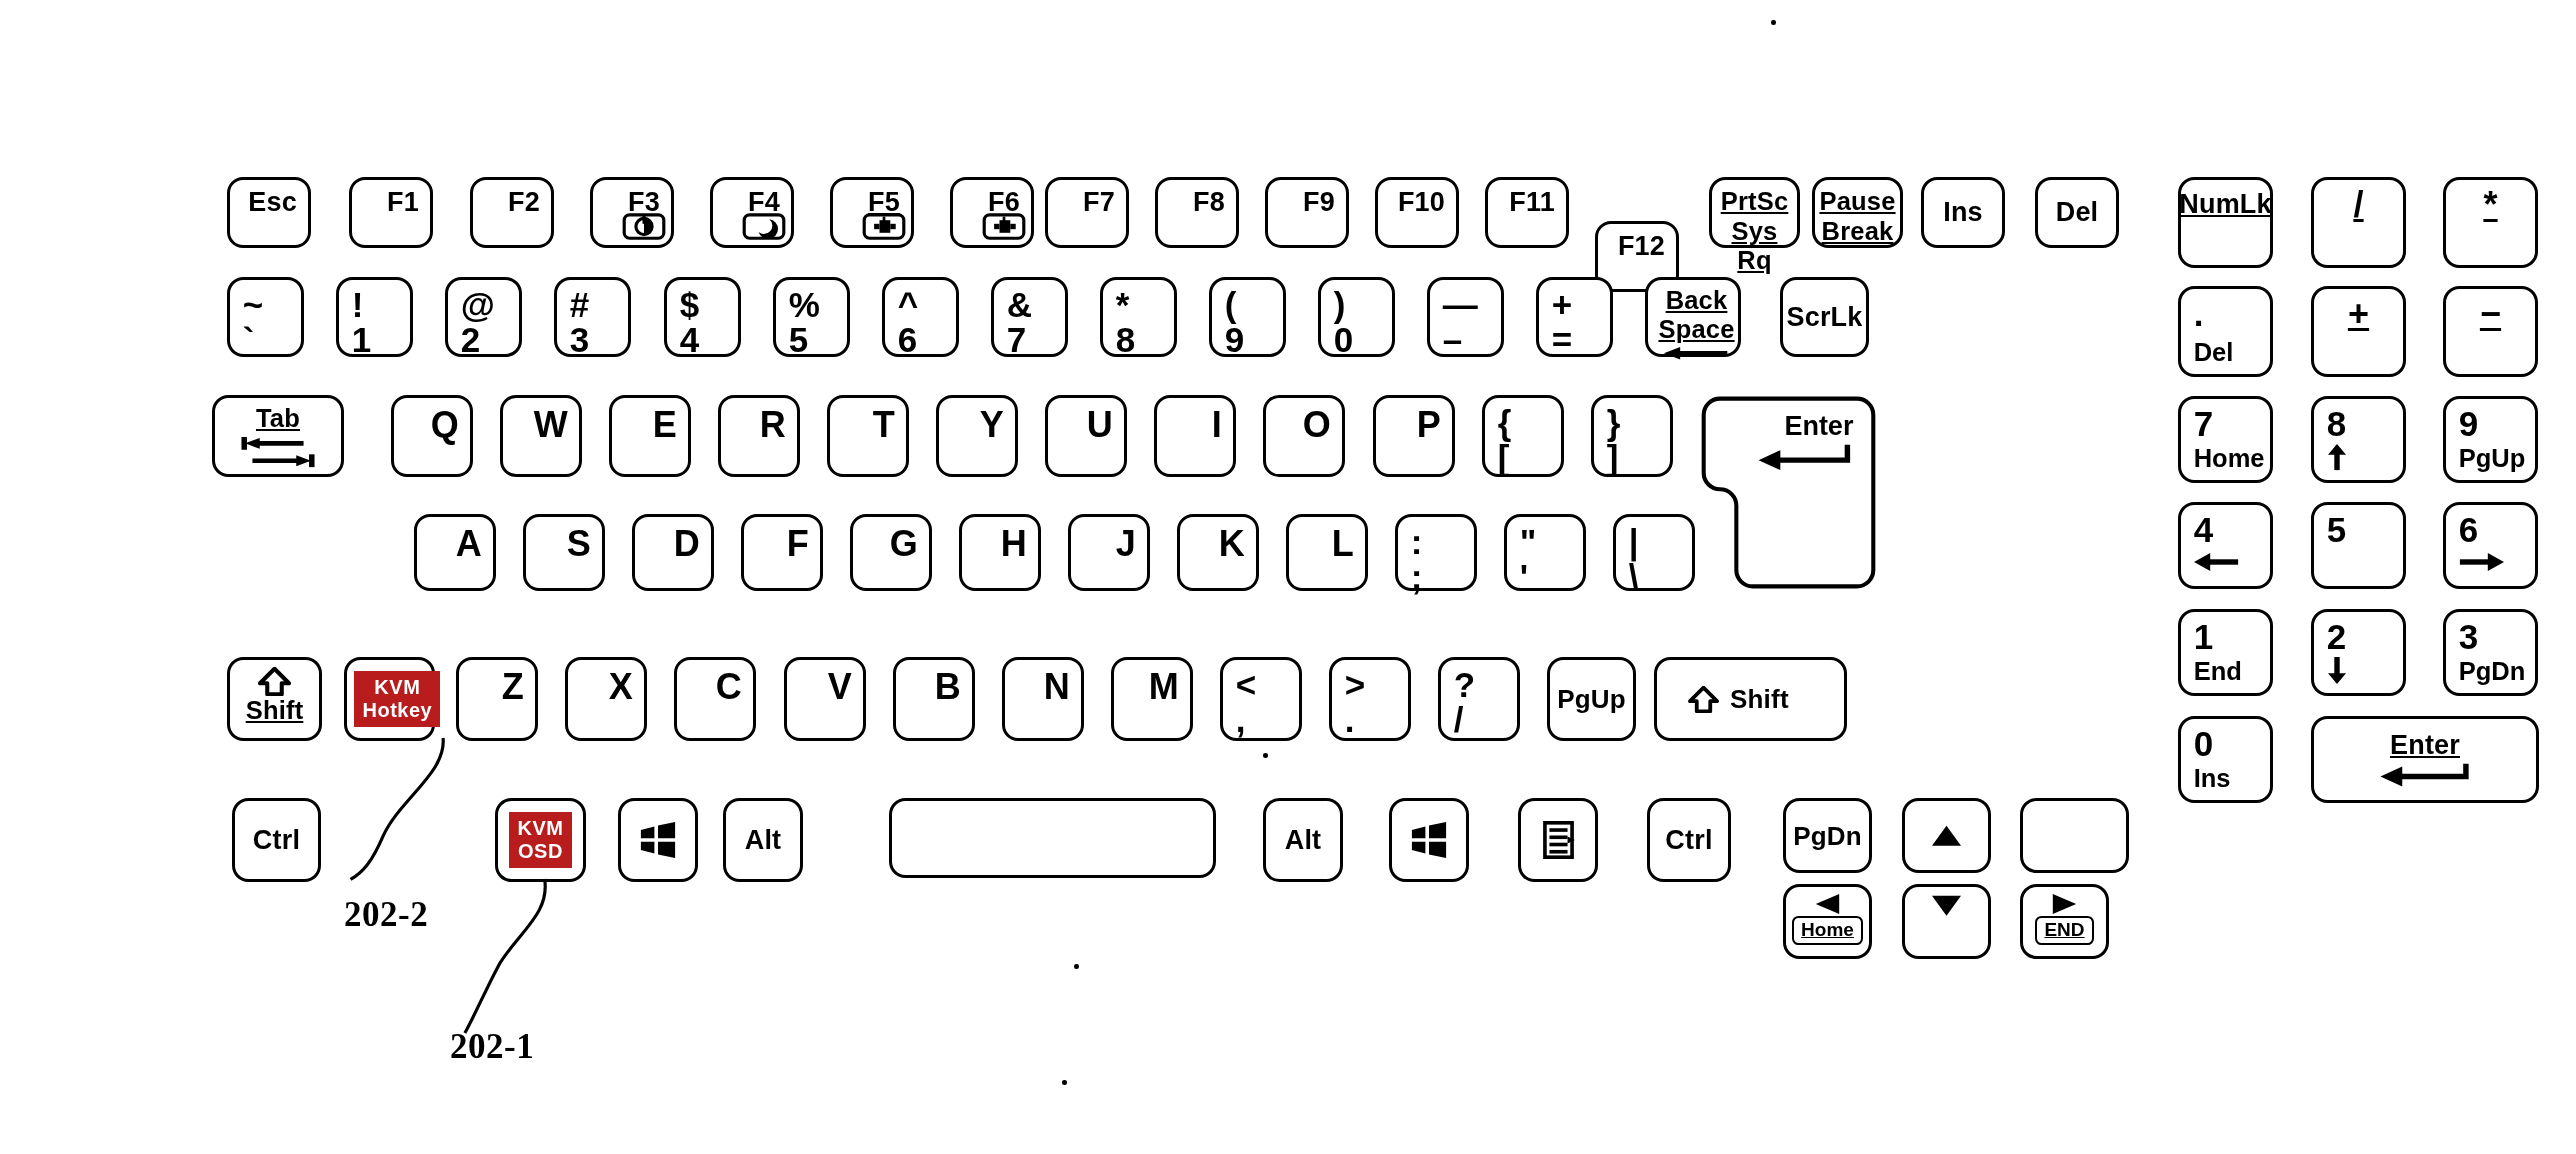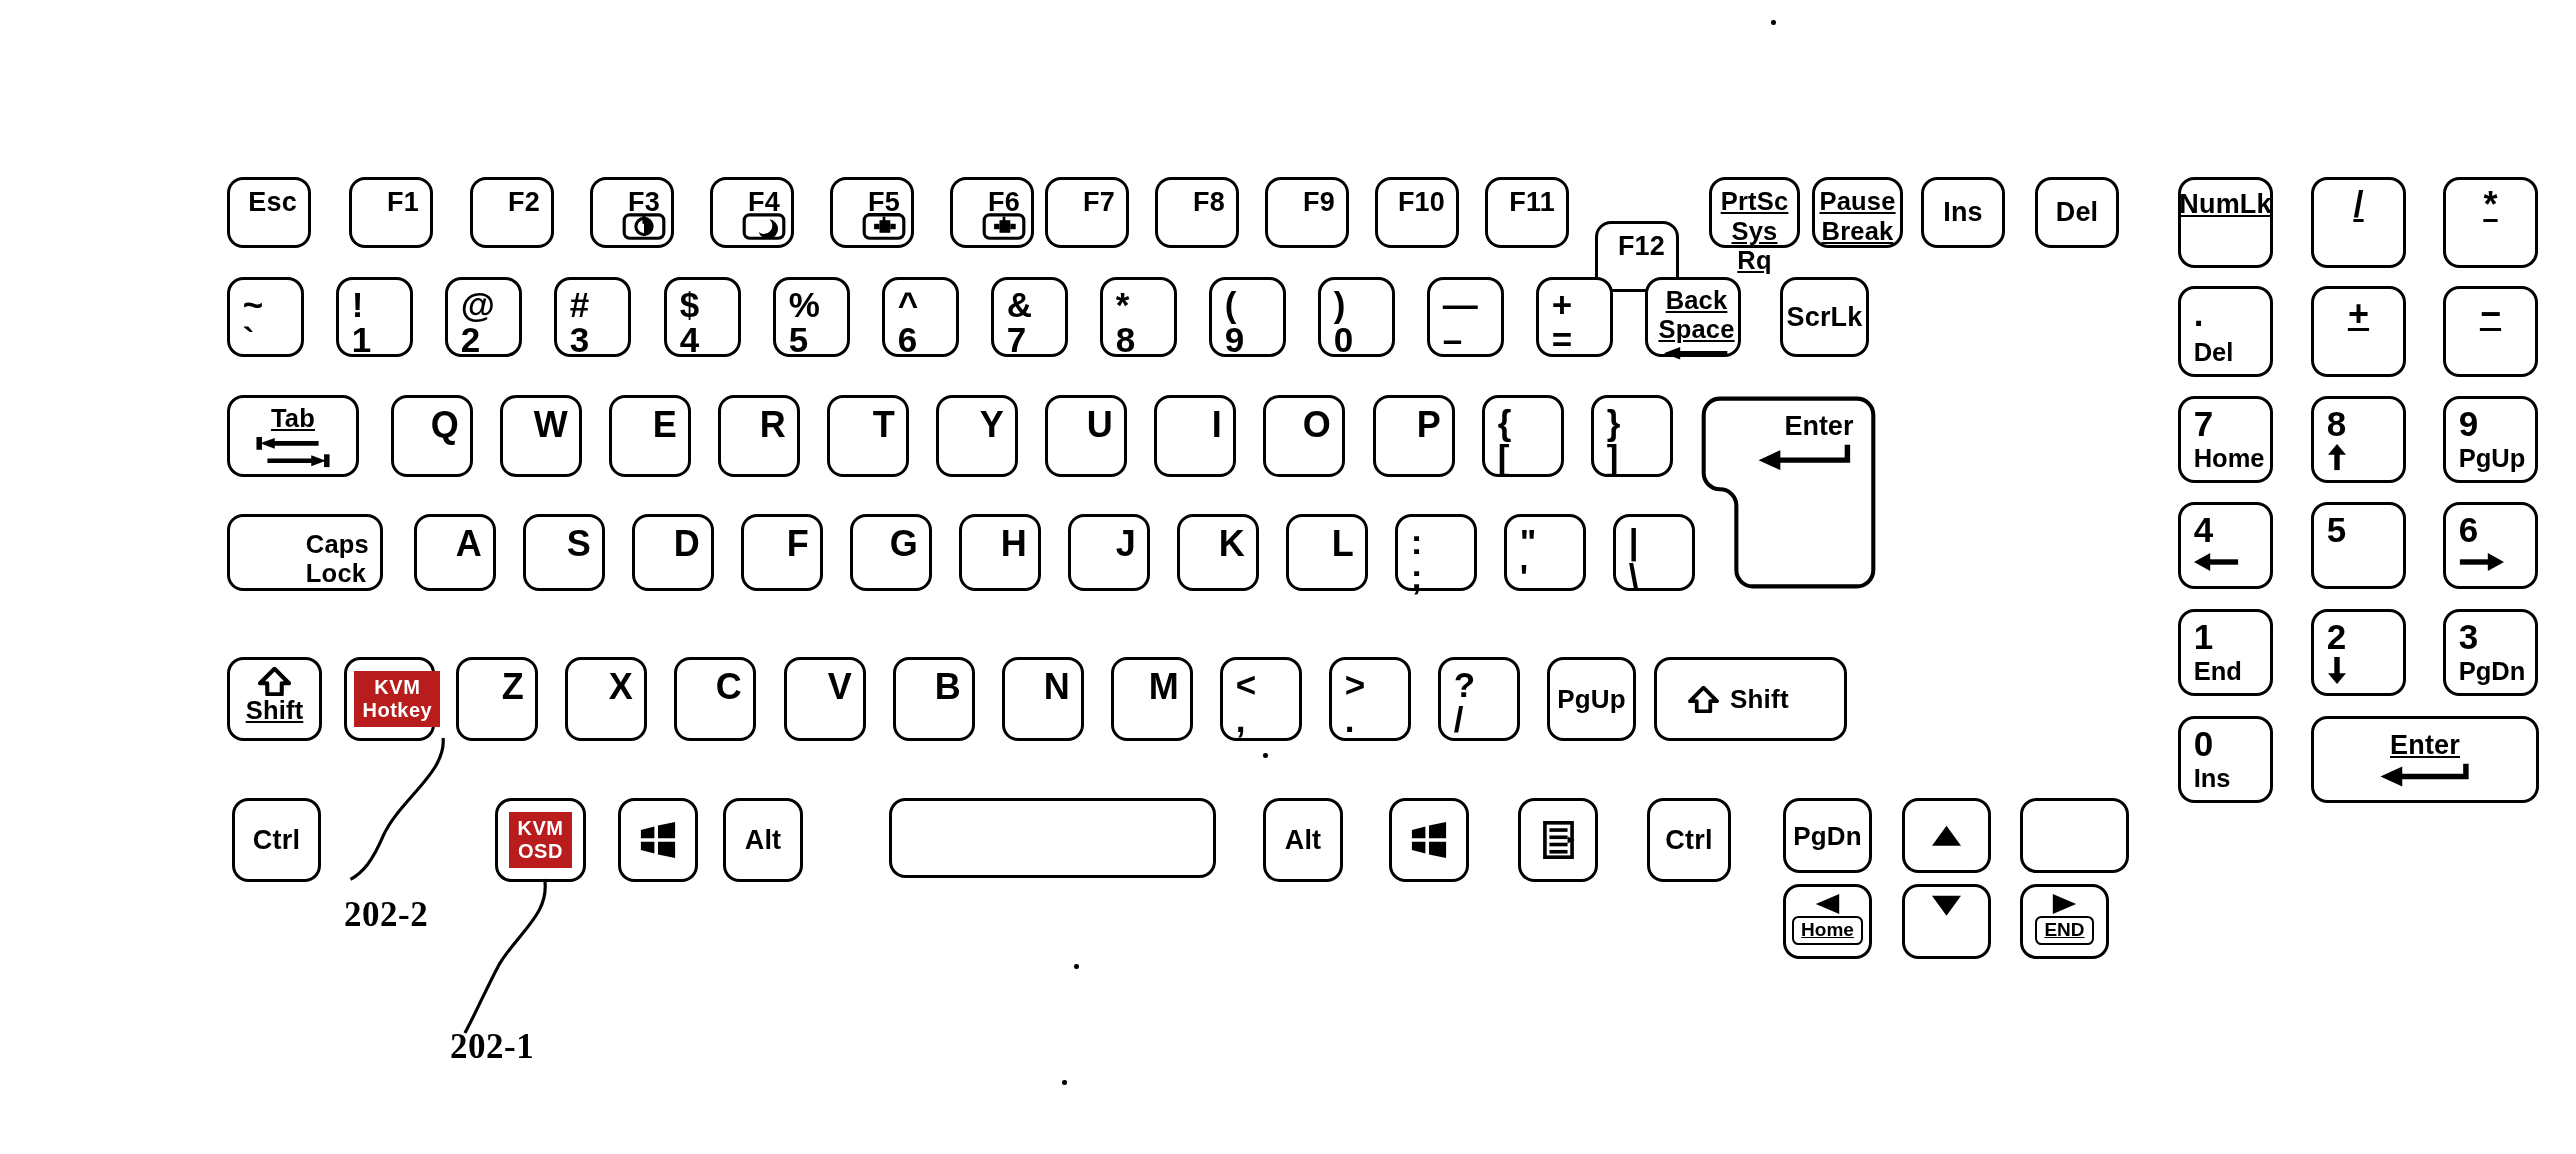"Tab" div.key { left: 227px -> 212px }
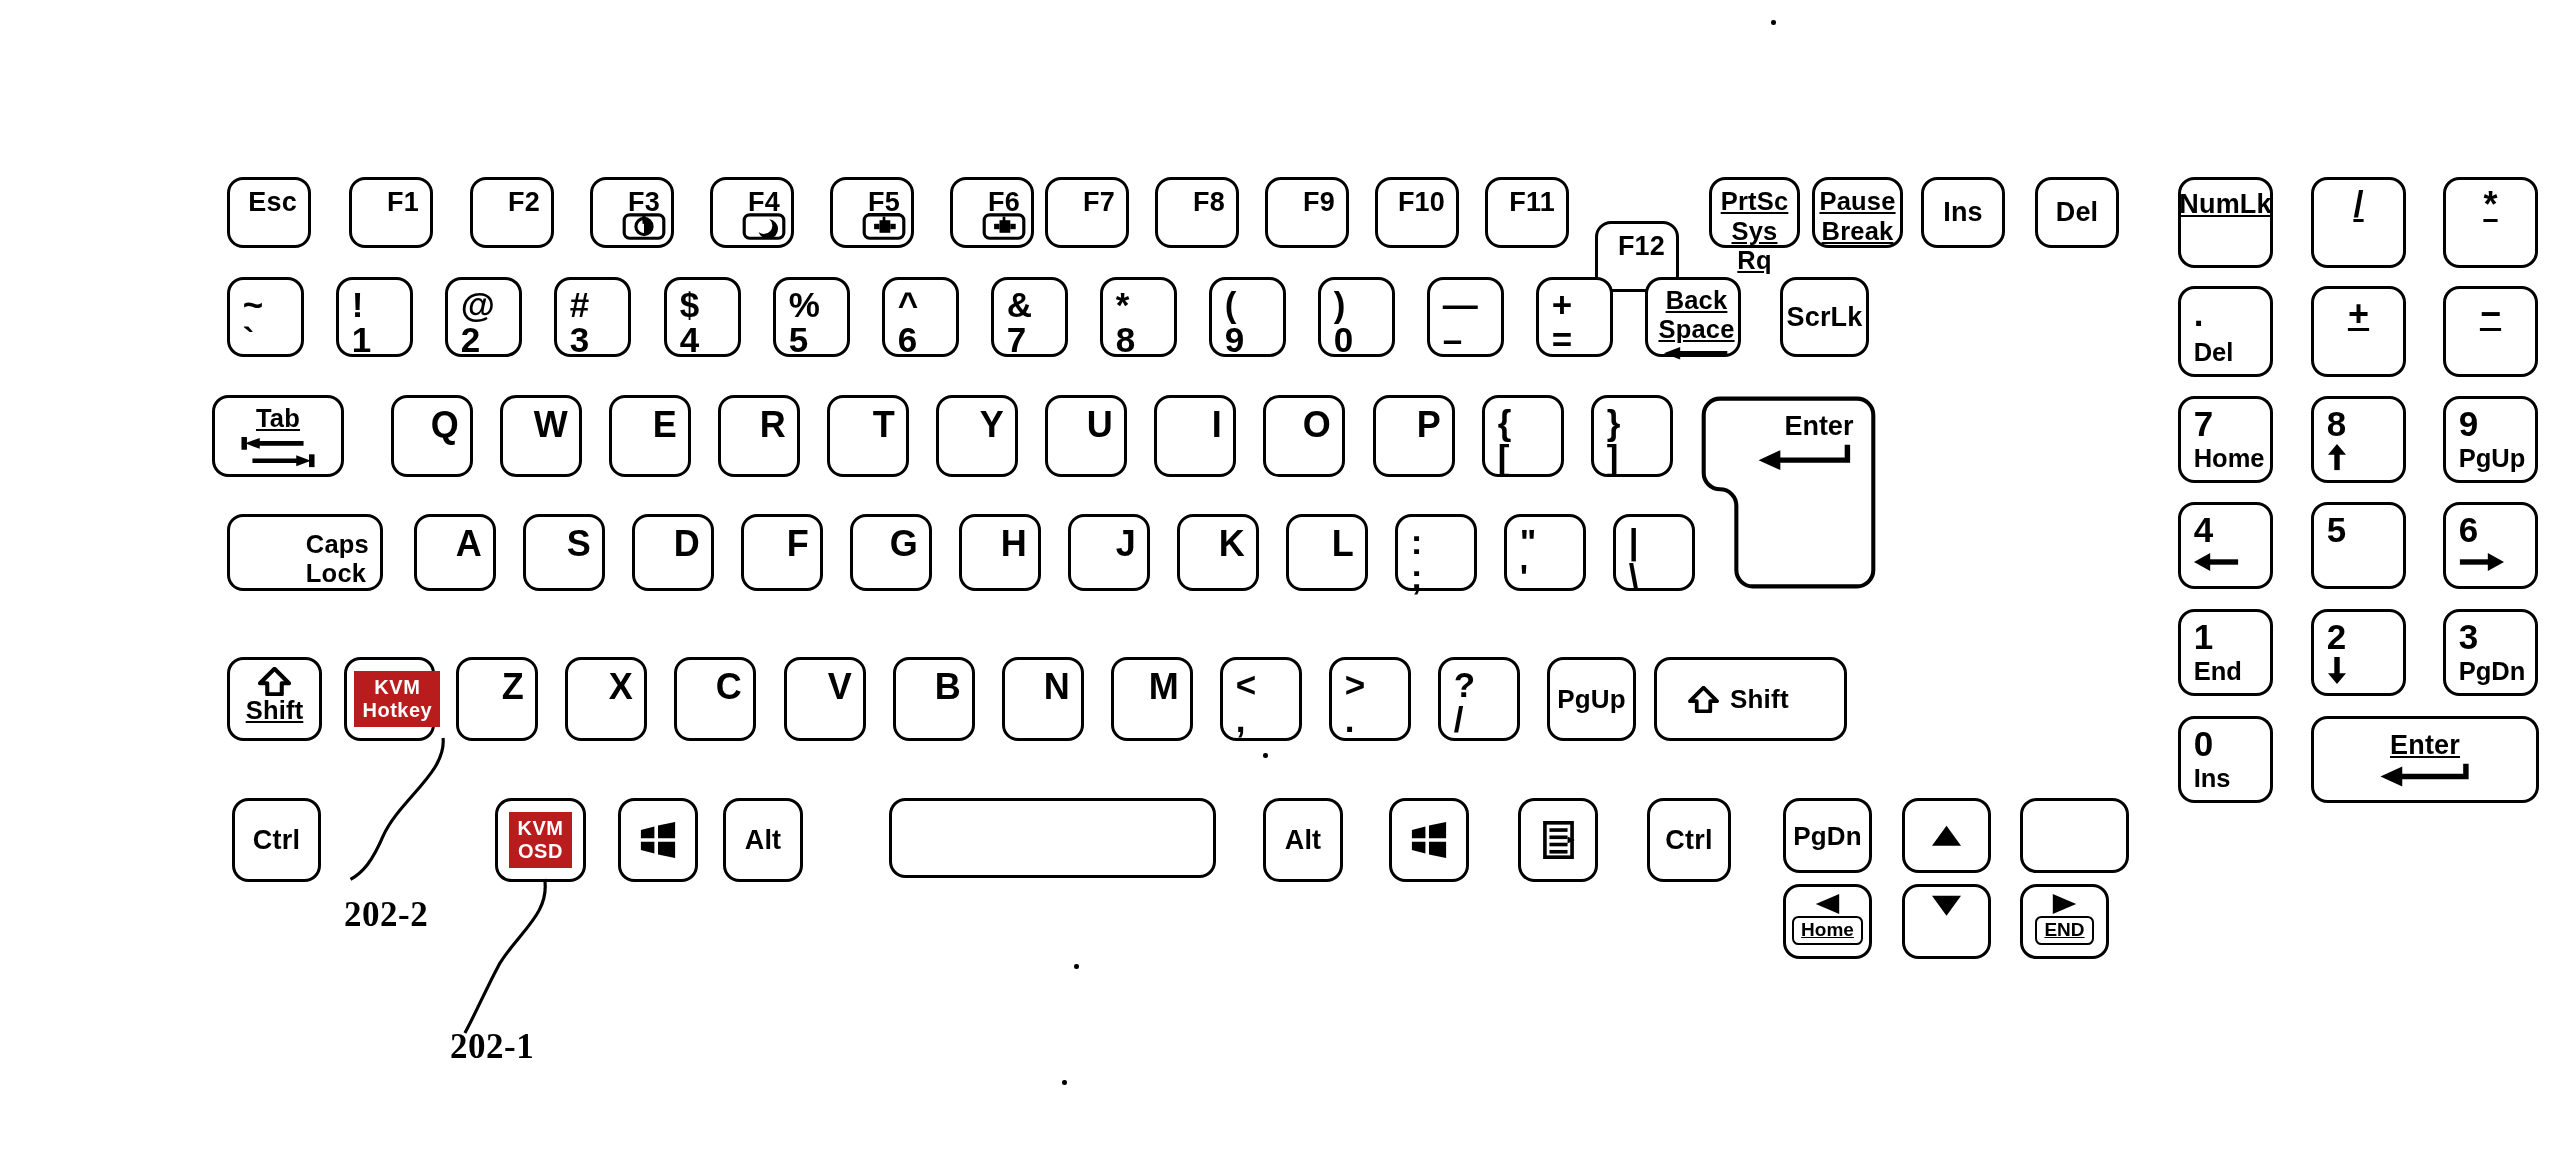"Caps" div.key { html: <div> <span>Caps Lock</span> </div> -> none }
